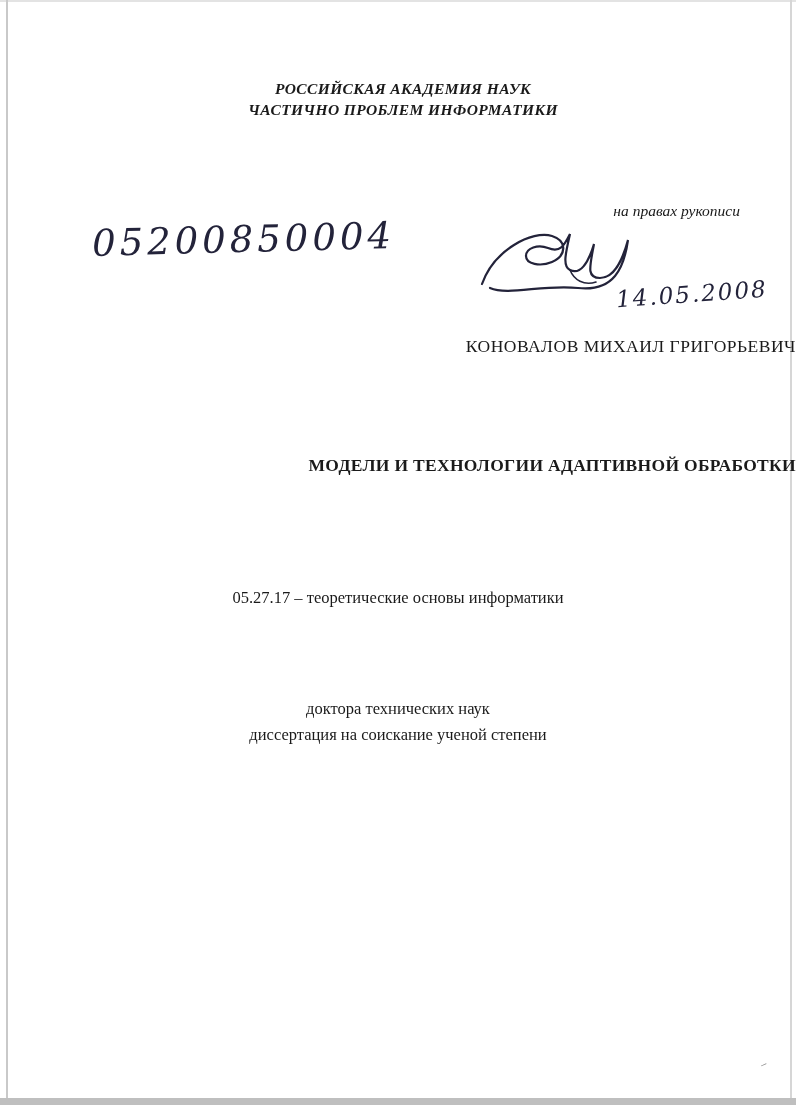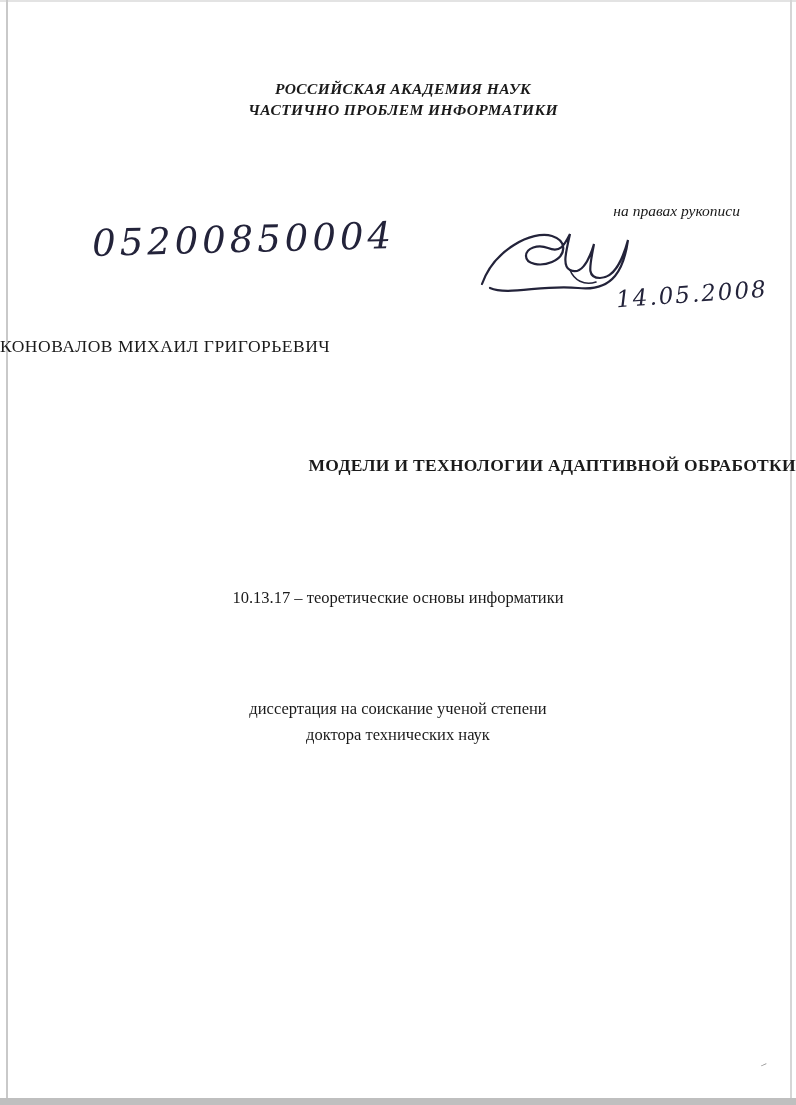"КОНОВАЛОВ МИХАИЛ ГРИГОРЬЕВИЧ" .author-name { text-align: left -> right }
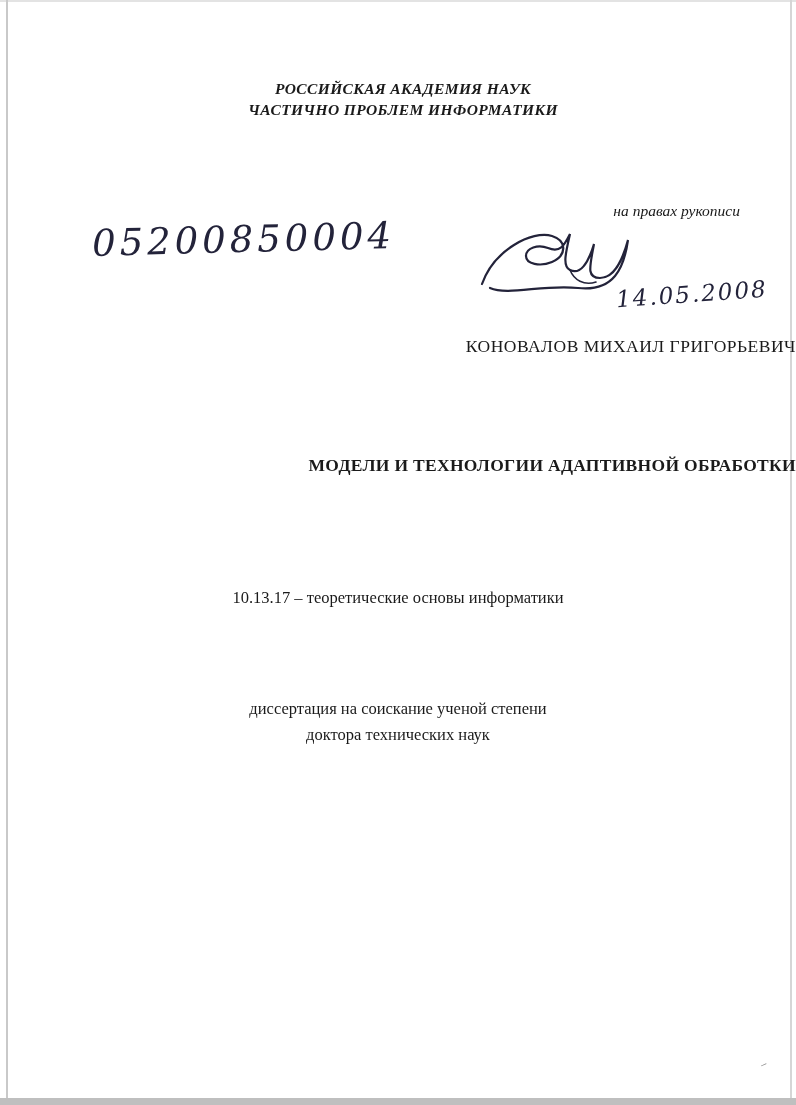"10.13.17 – теоретические основы" div.specialty-line { text: 10.13.17 -> 05.27.17 }
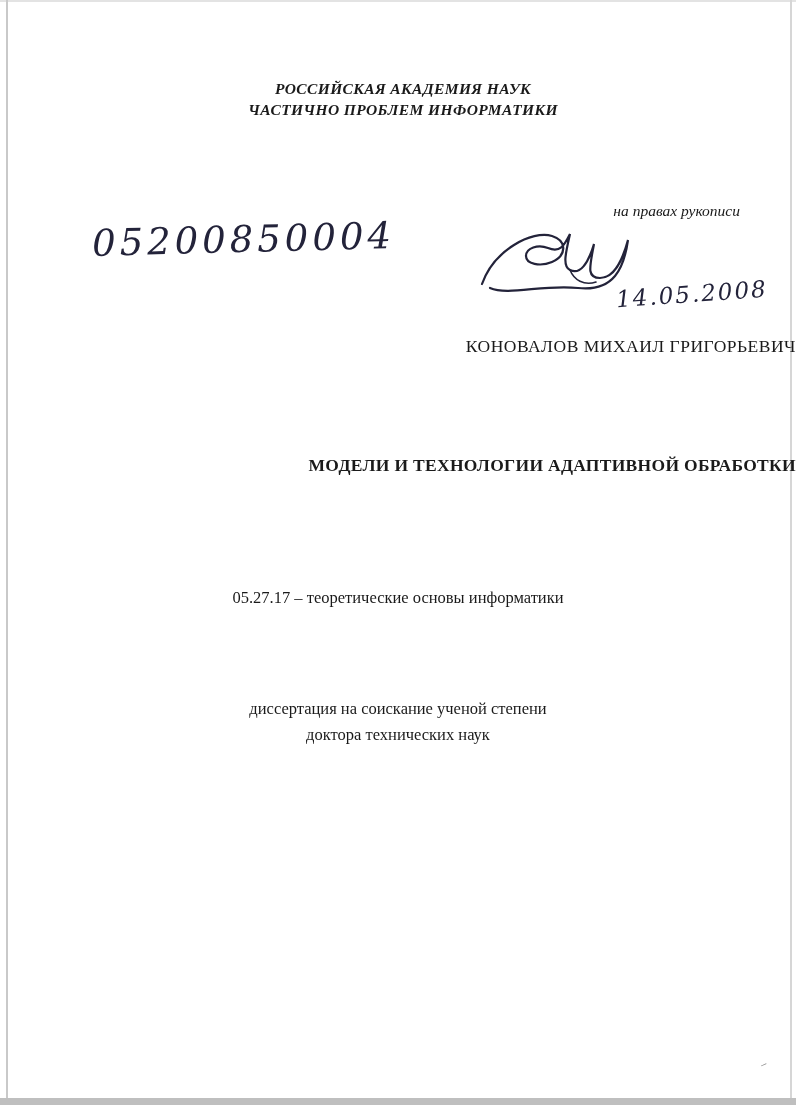"диссертация на соискание ученой степени" div { order: before "доктора технических наук" -> after "доктора технических наук" }
